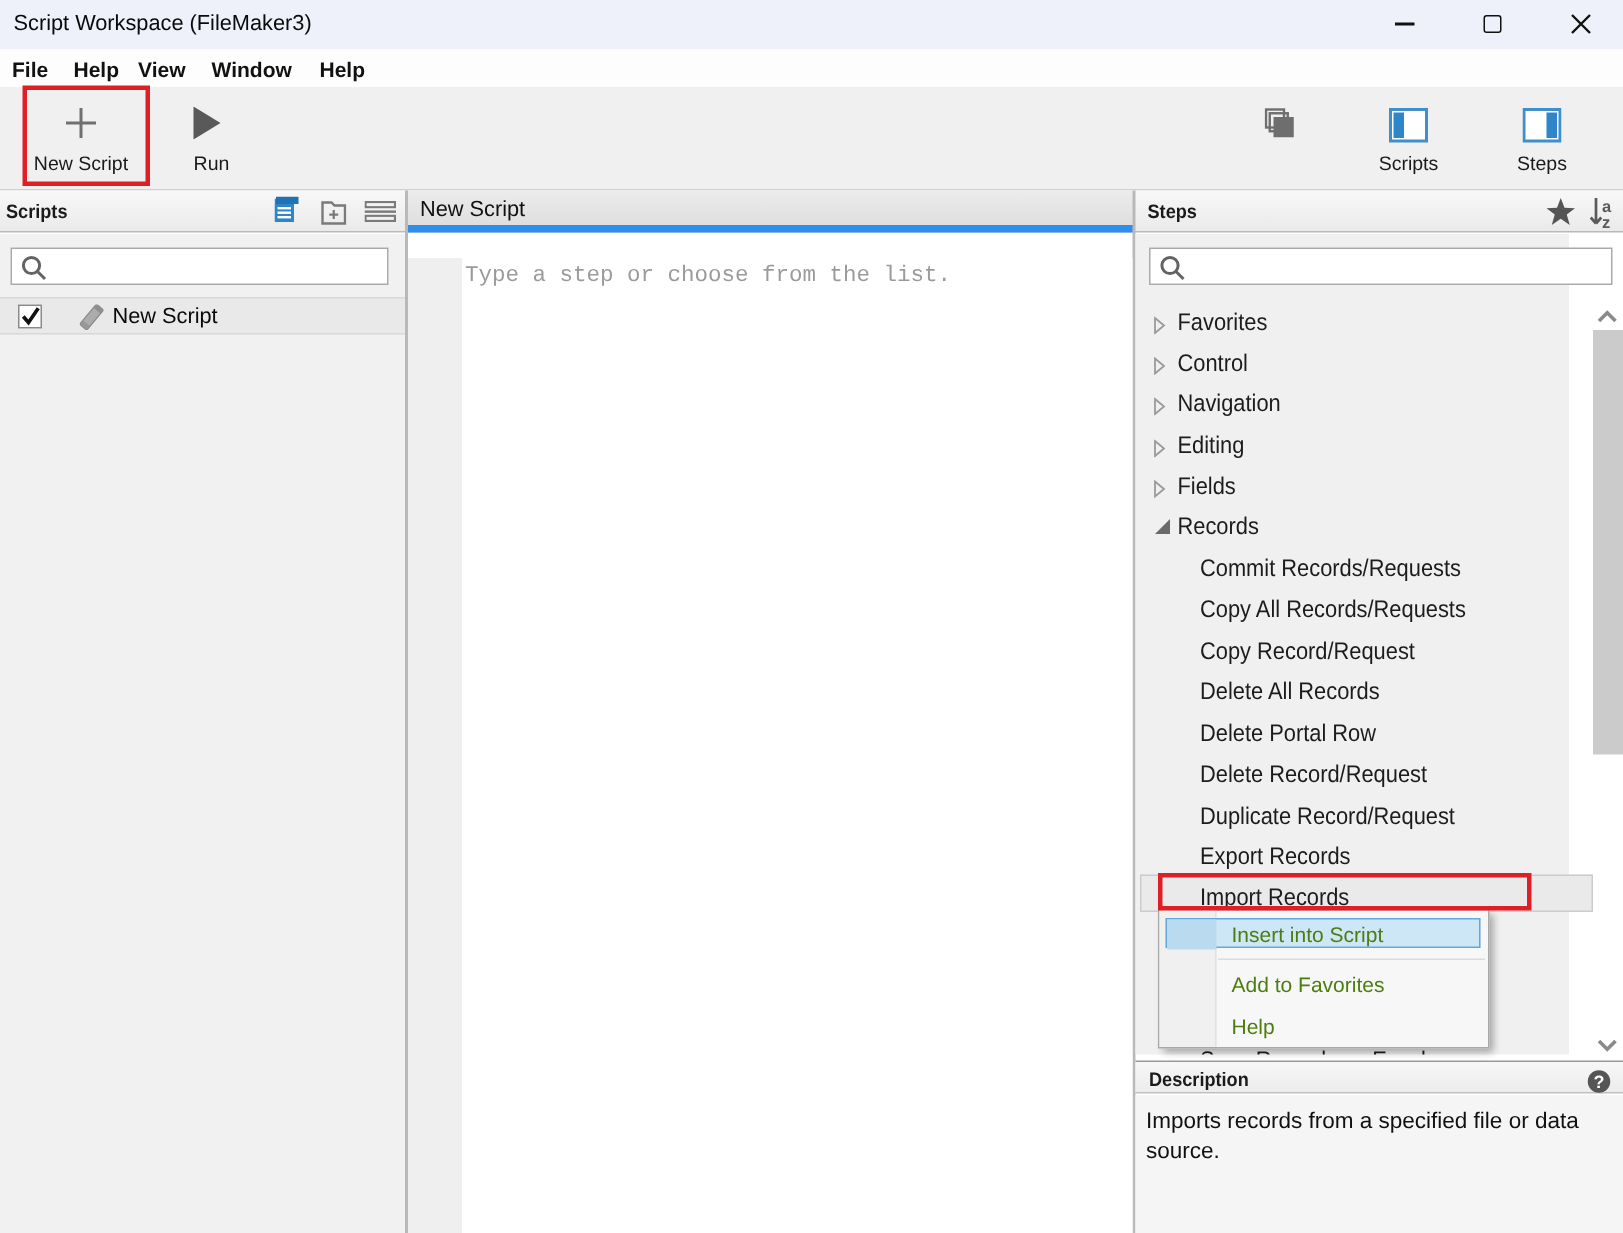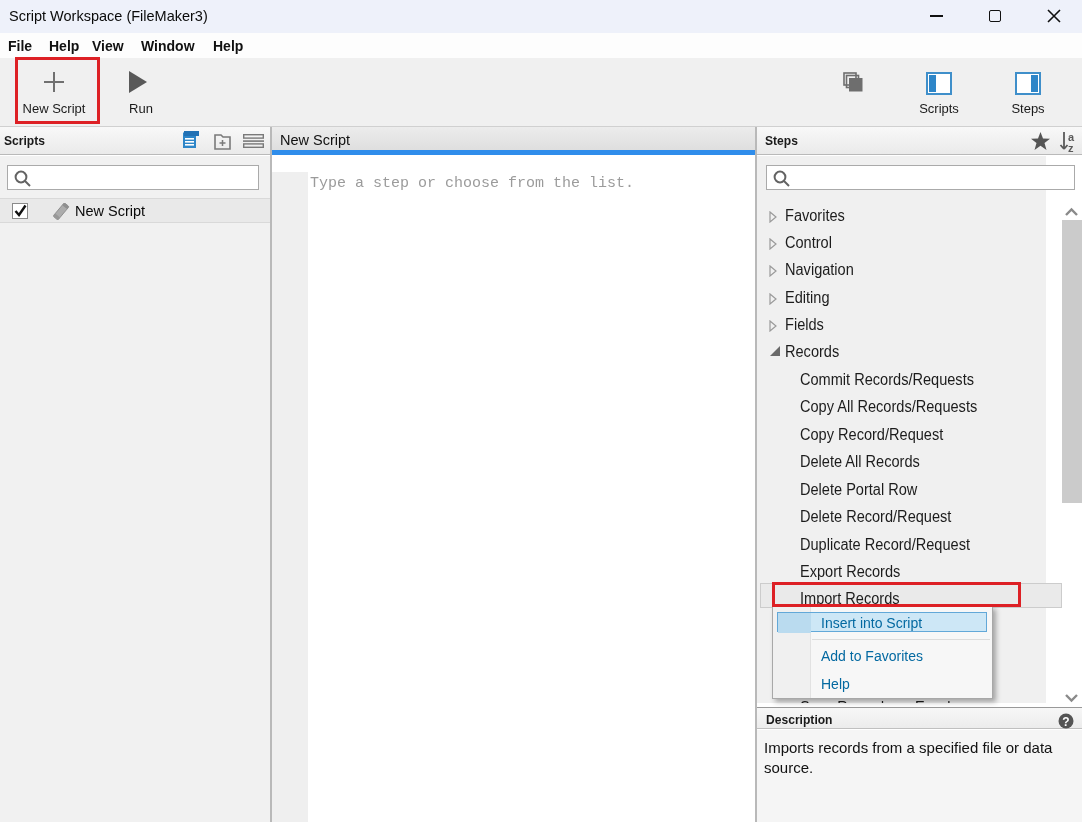"Insert into Script" .ctxitem { color: #0369a1 -> #4d7c0f }
